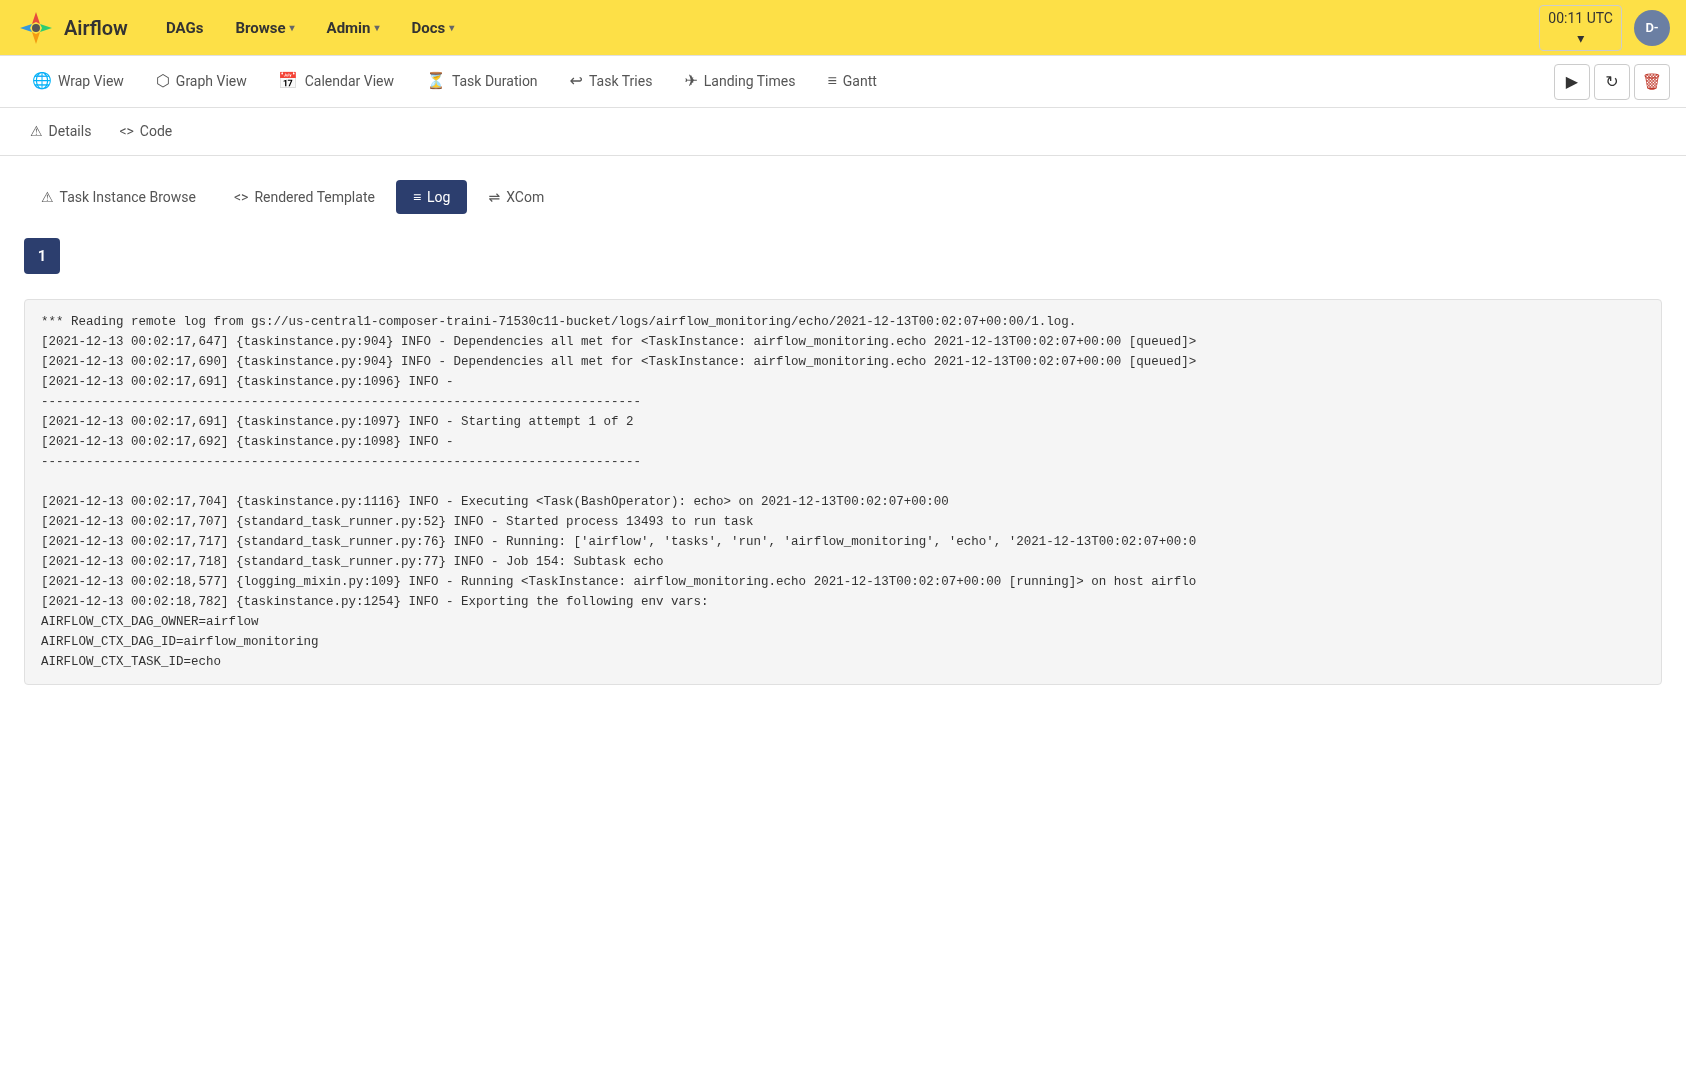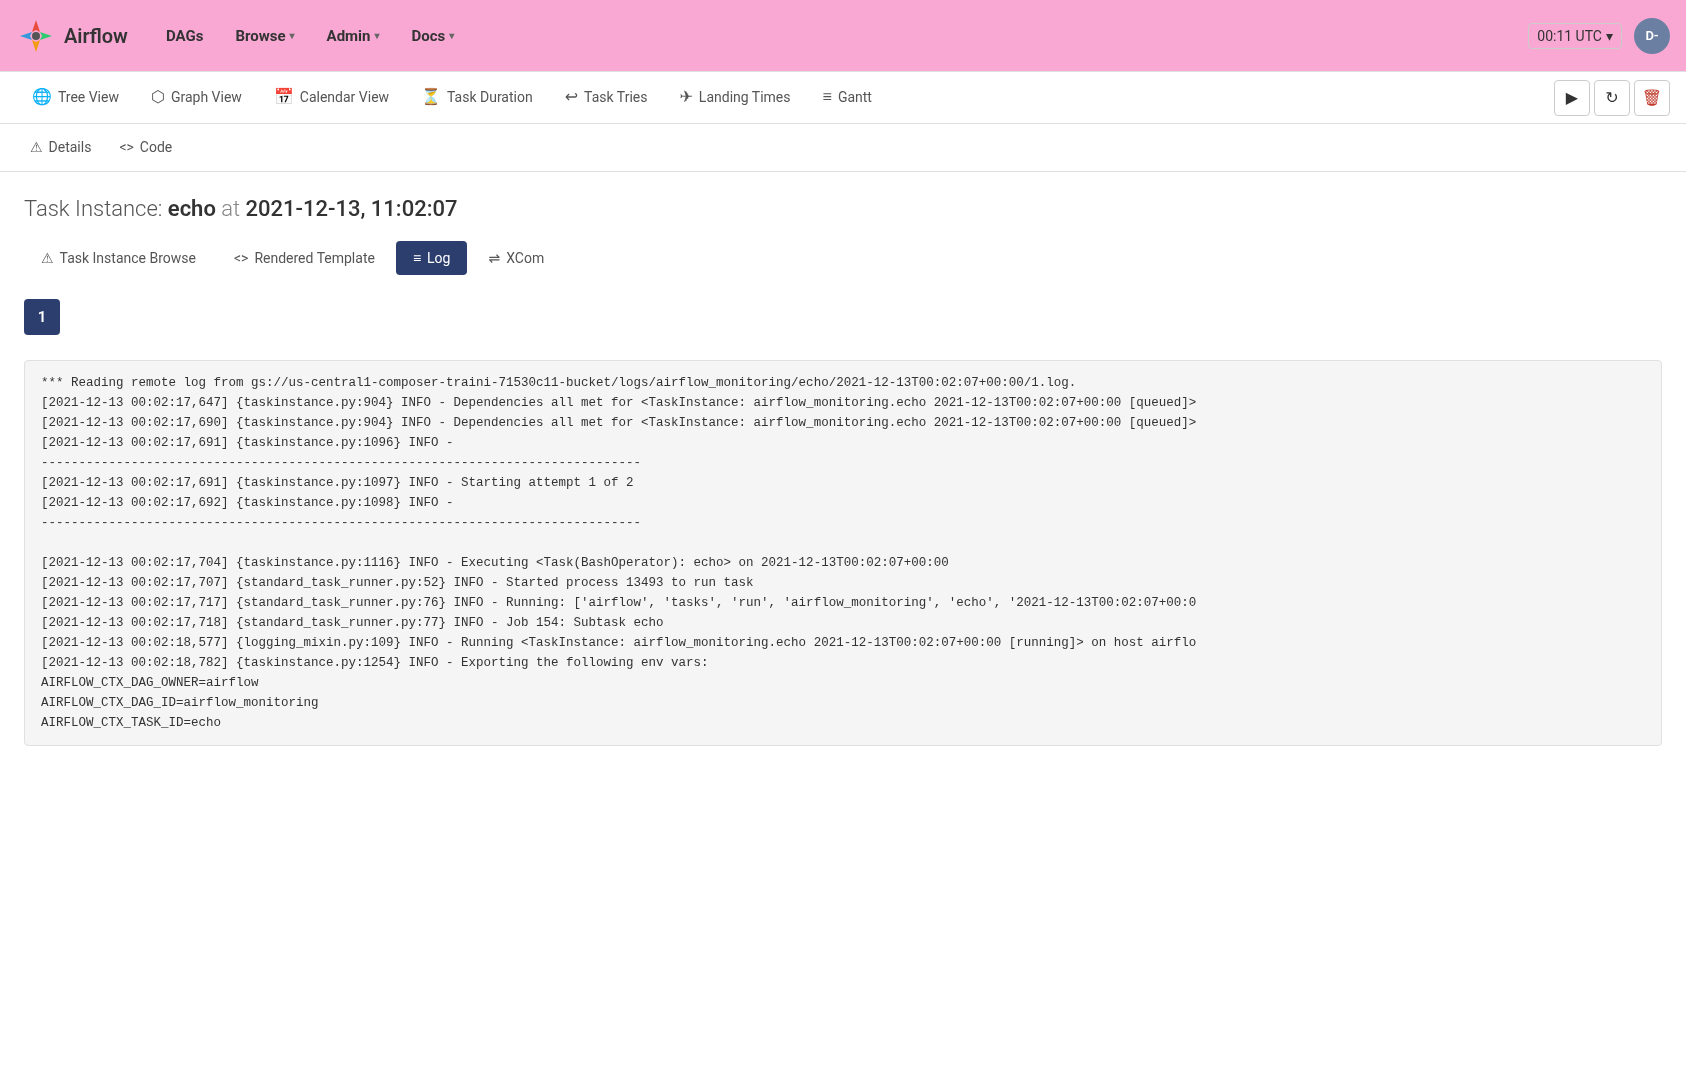"Airflow" .navbar { background: #f9a8d4 -> #fde047; height: 72px -> 56px }
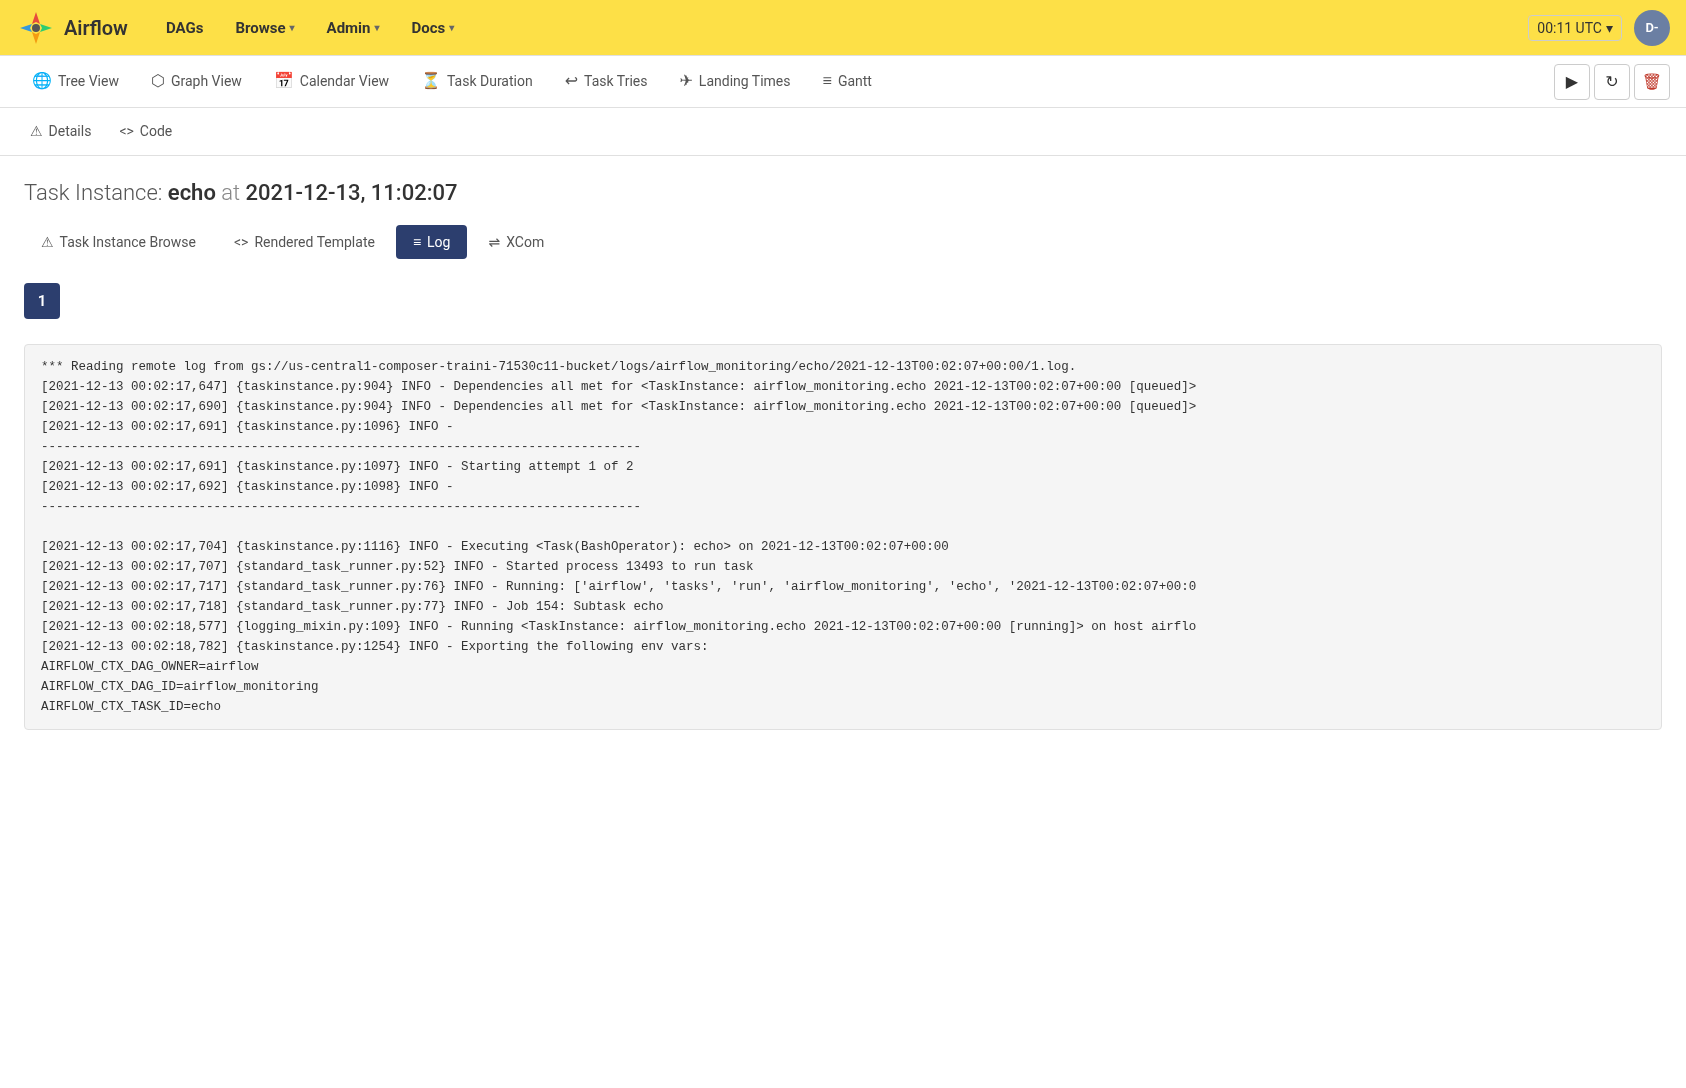"00:11 UTC" .utc-display { flex-direction: none -> column }
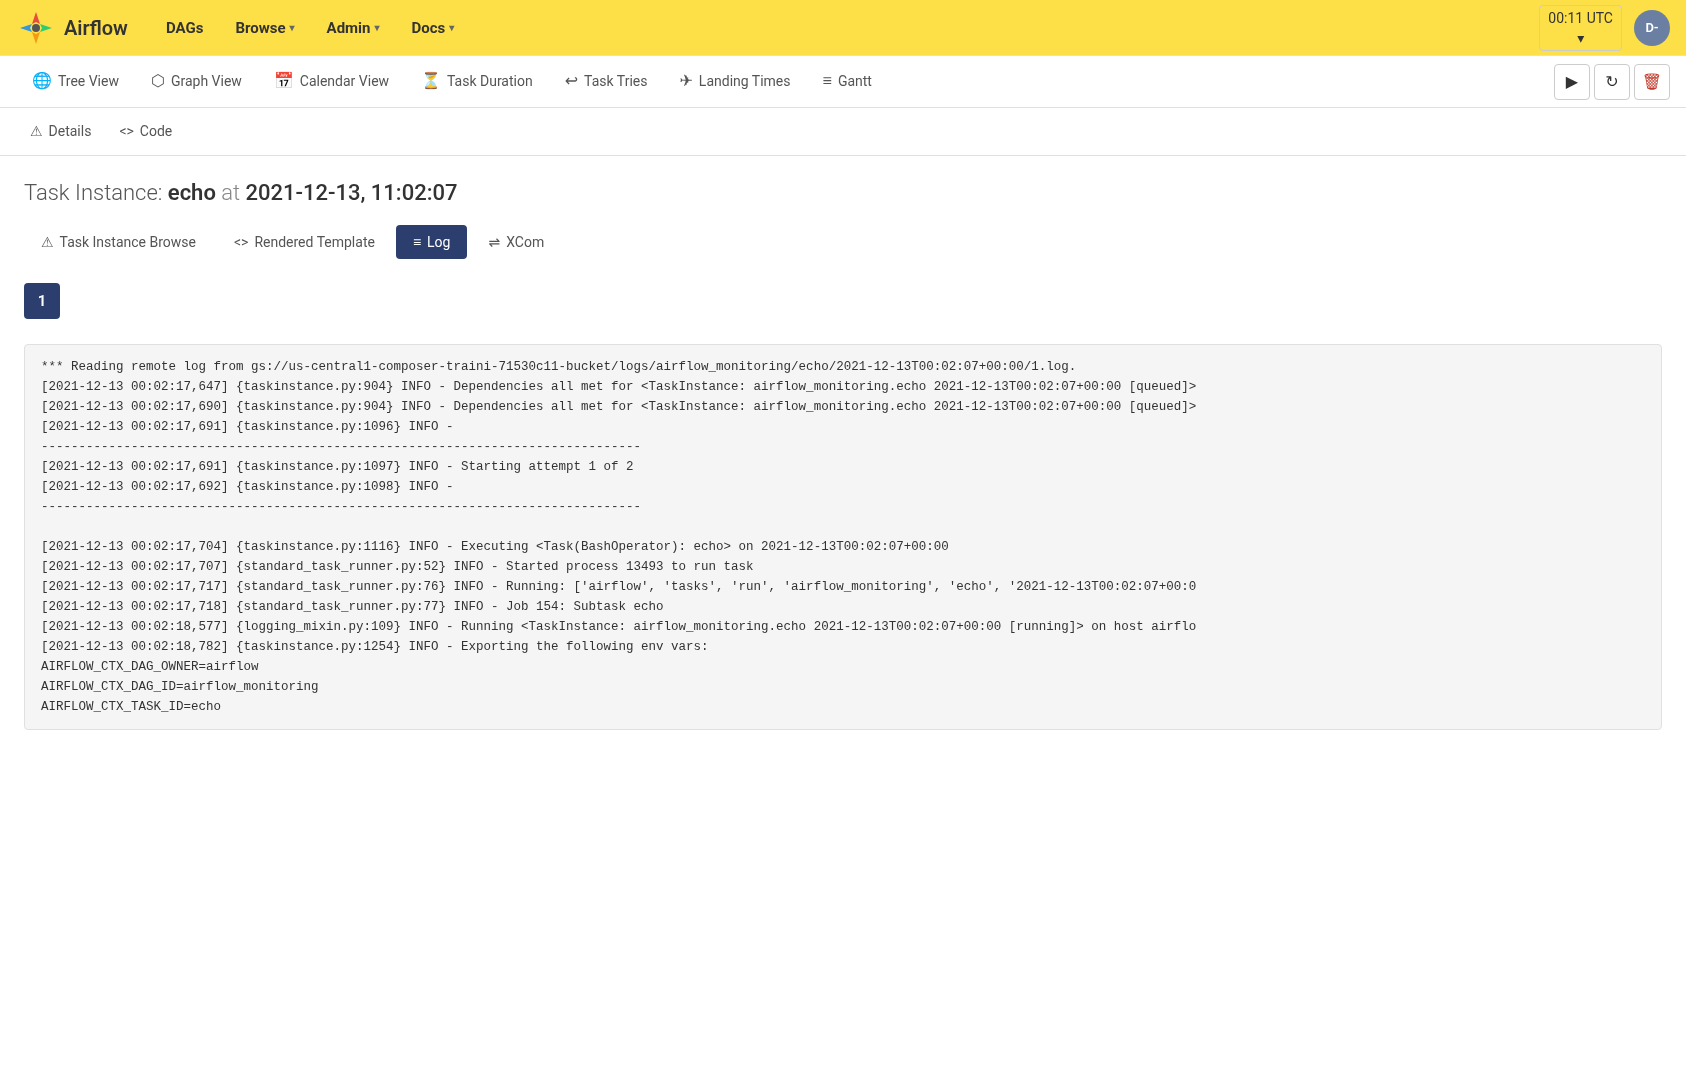"Tree View" span { text: Tree -> Wrap }
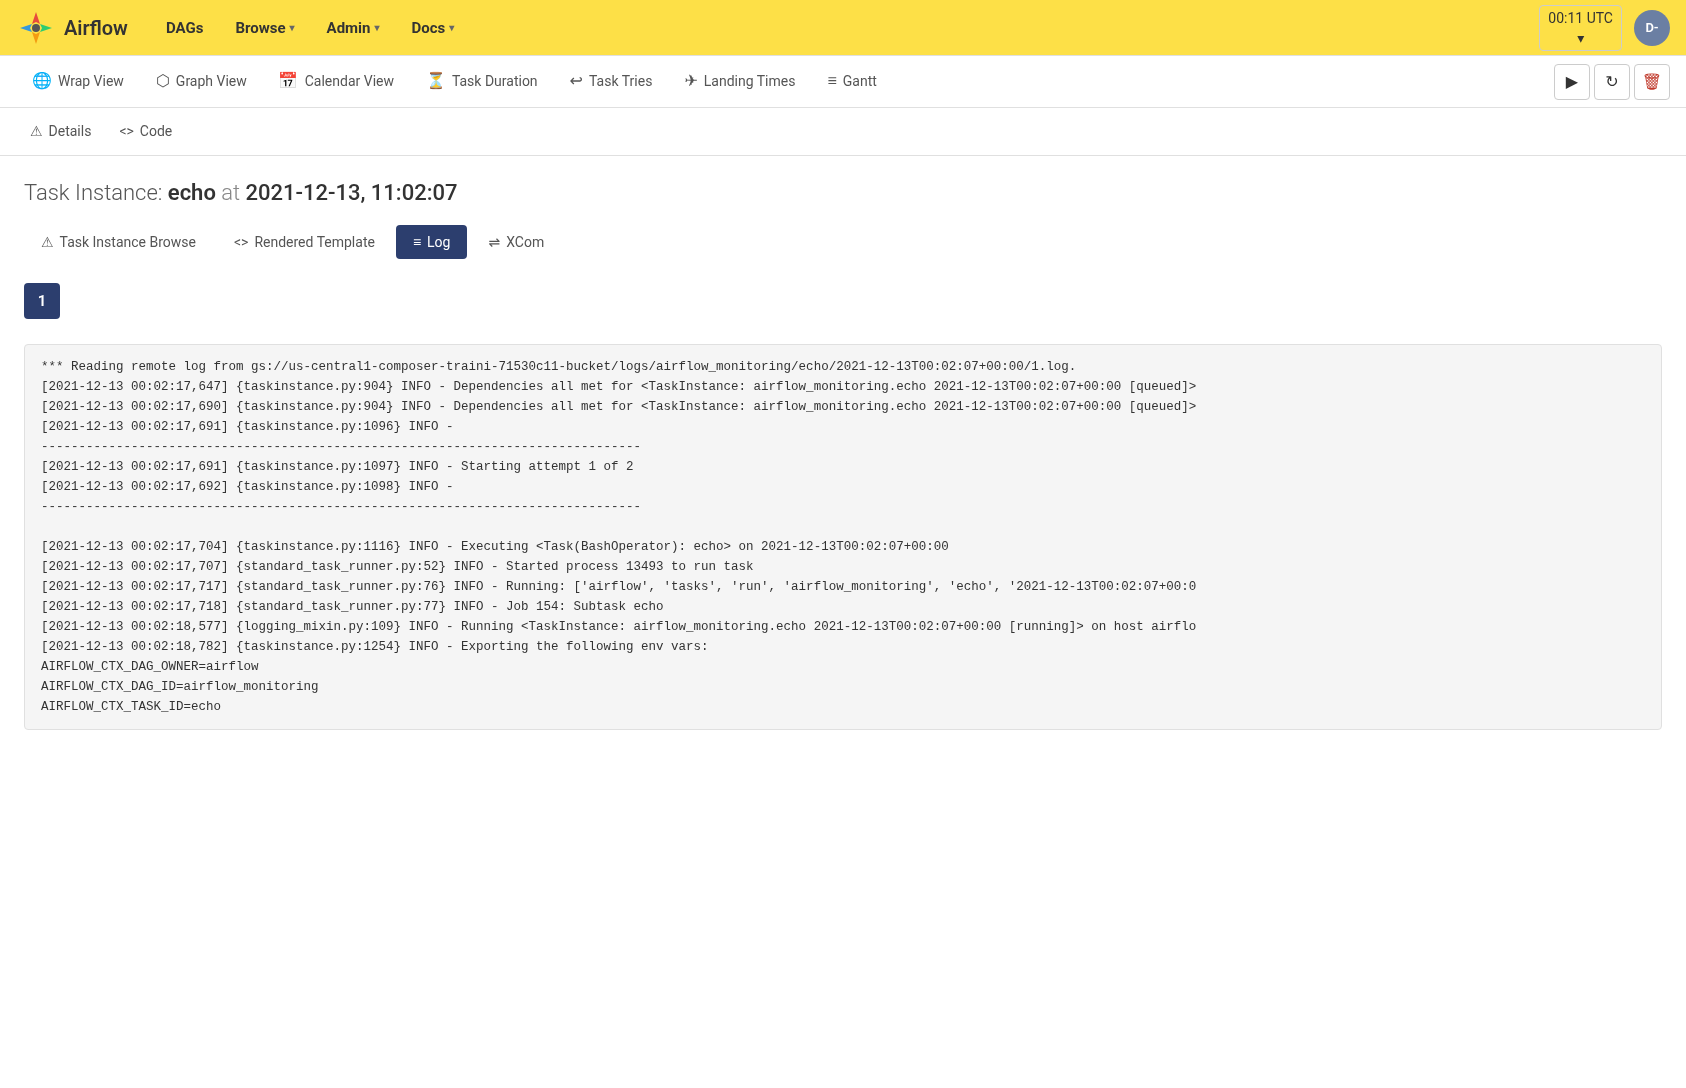"Task Instance: echo at 2021-12-13," div.task-instance-title { html: <div> <span>Task Instance:</span> <span>echo</span> <span> <span>at</span> </span> <span>2021-12-13, 11:02:07</span> </div> -> none }
